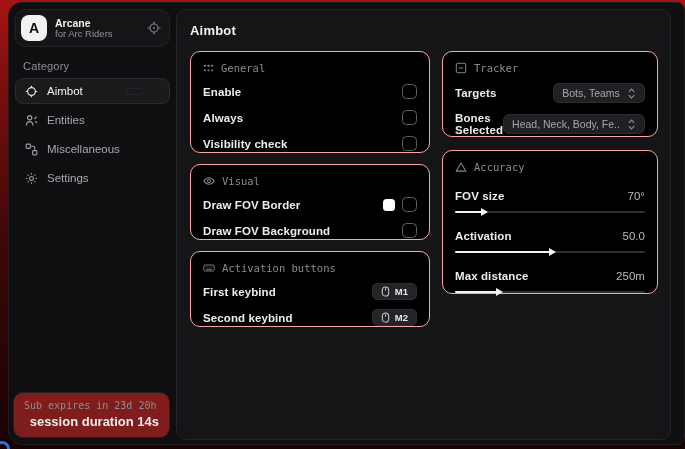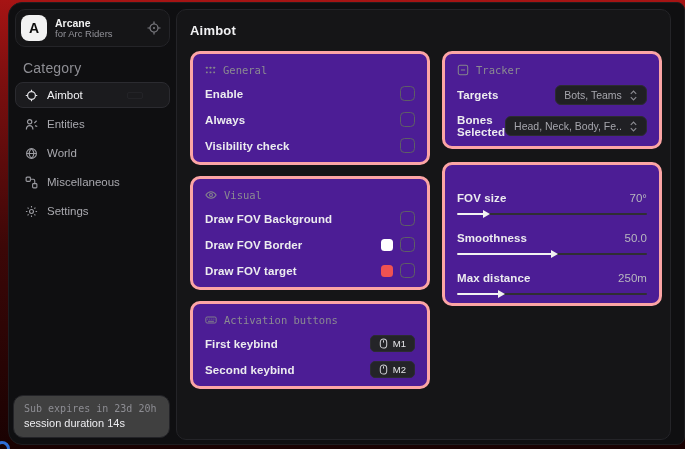"Category" .cat-label { font-size: 14px -> 11px }
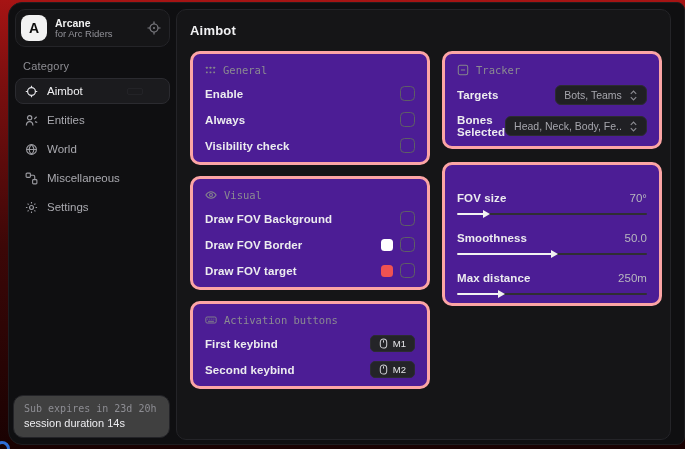"General" .card { background: #4c1d95 -> #000000; border: 3px solid #fca5a5 -> 1px solid #fca5a5; padding: 10px 12px 8px 12px -> 10px 12px 0 12px }
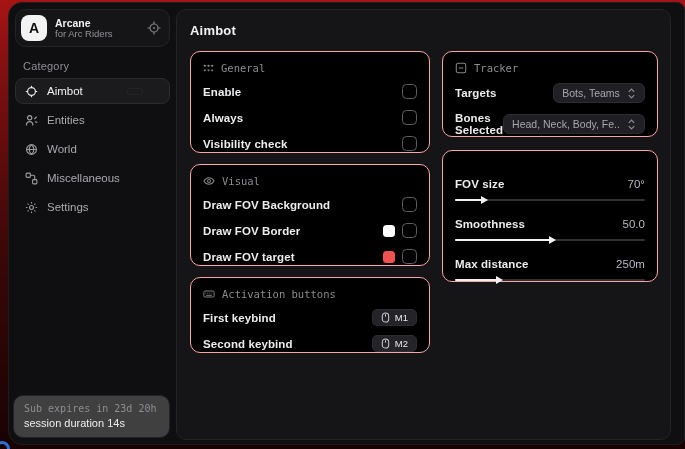"World" div.nav-item { html: <div> <span> <svg> <circle></circle> <path></path> </svg> </span> <span>World</span> </div> -> none }
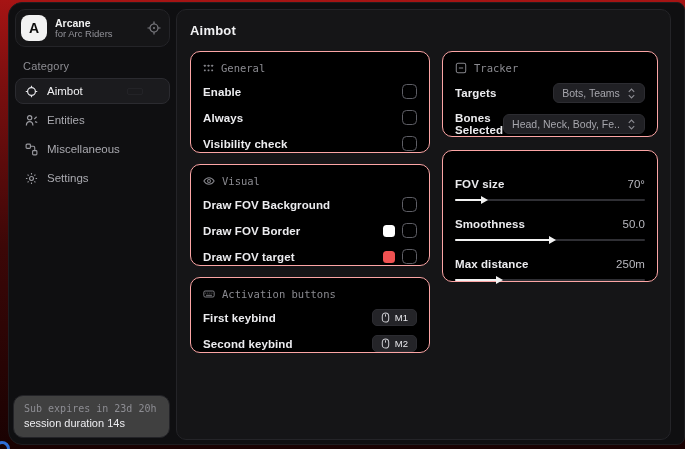"Accuracy" div.card-header { html: none -> <div> <span> <svg> <path></path> </svg> </span> <span>Accuracy</span> </div> }
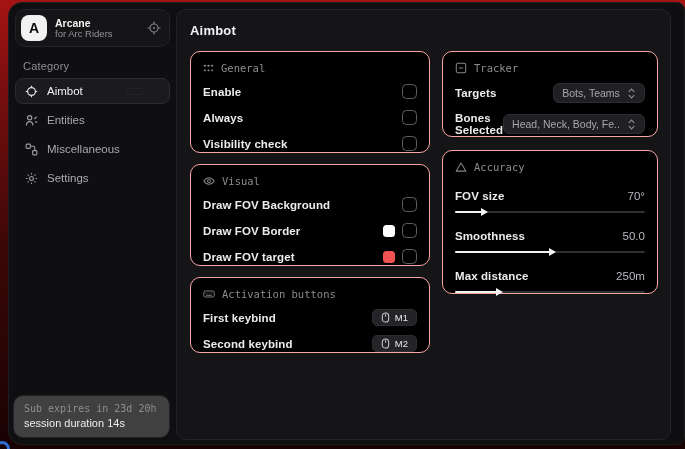"Draw FOV Background" div.row { order: before "Draw FOV Border" -> after "Draw FOV Border" }
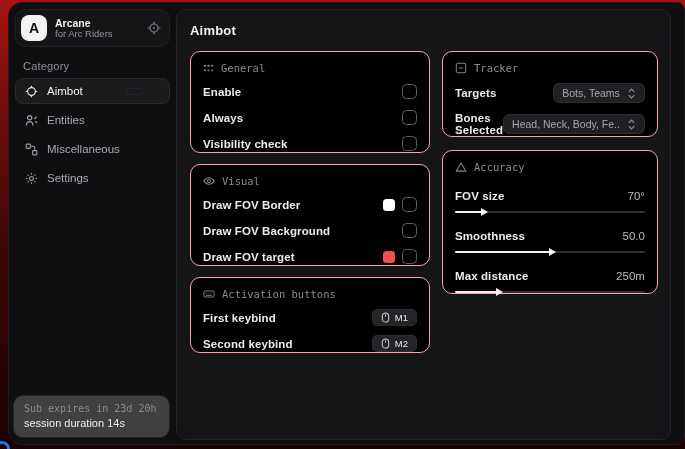"Smoothness" span.row-label { text: Smoothness -> Activation }
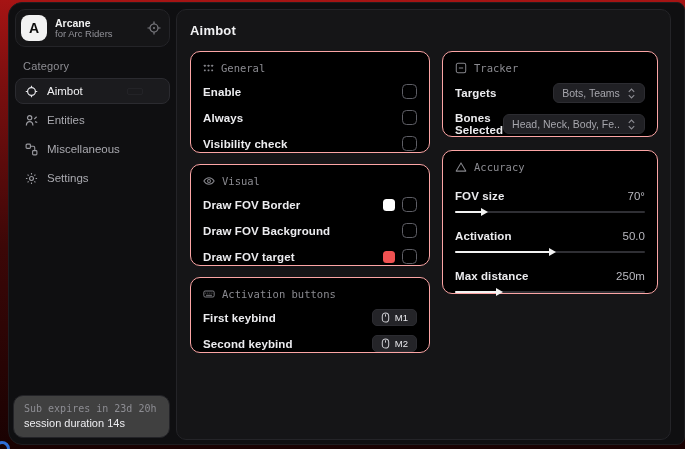"Draw FOV target" div.row { html: <div> <span>Draw FOV target</span> <span> <span></span> <span></span> </span> </div> -> none }
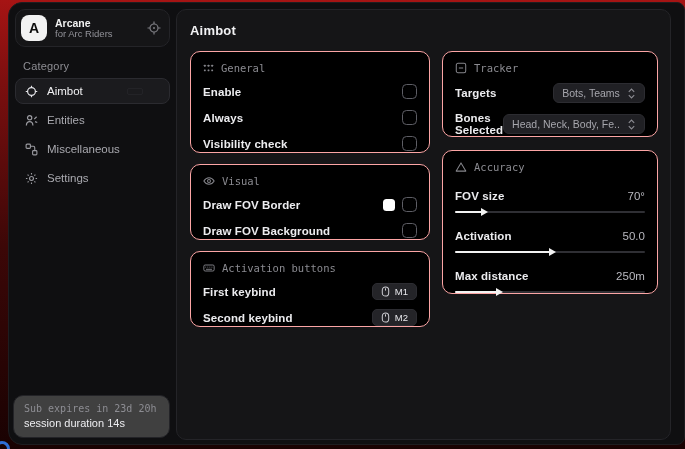"M1" .keybtn { font-weight: normal -> bold }
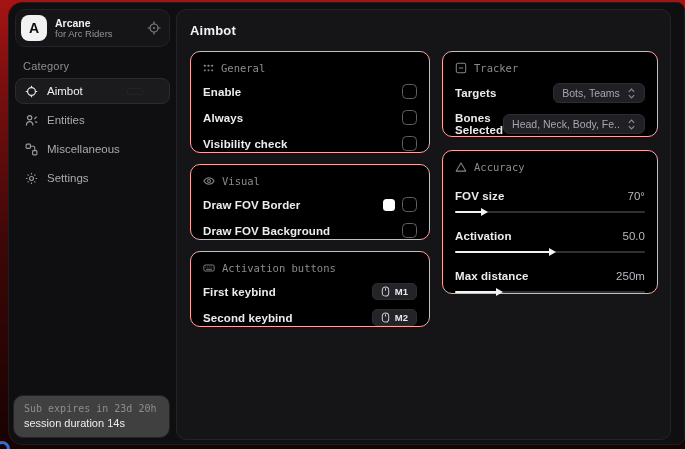"Sub expires in 23d 20h" .sidebar-footer { background: #404040 -> #7f1d1d }
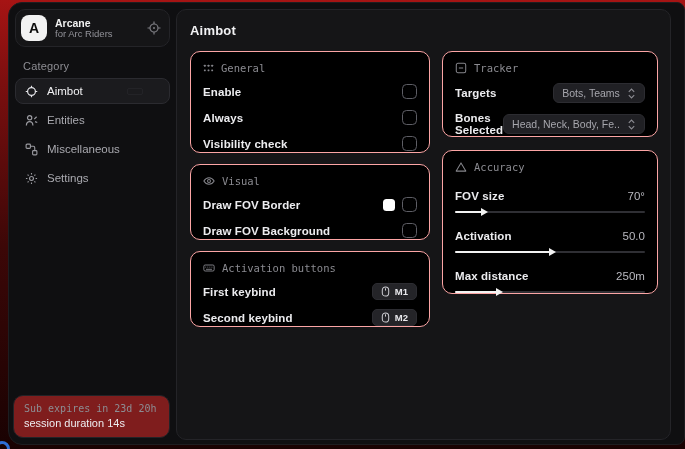"session duration 14s" .session-duration { font-size: 11px -> 13px; font-weight: normal -> bold; text-align: none -> right }
